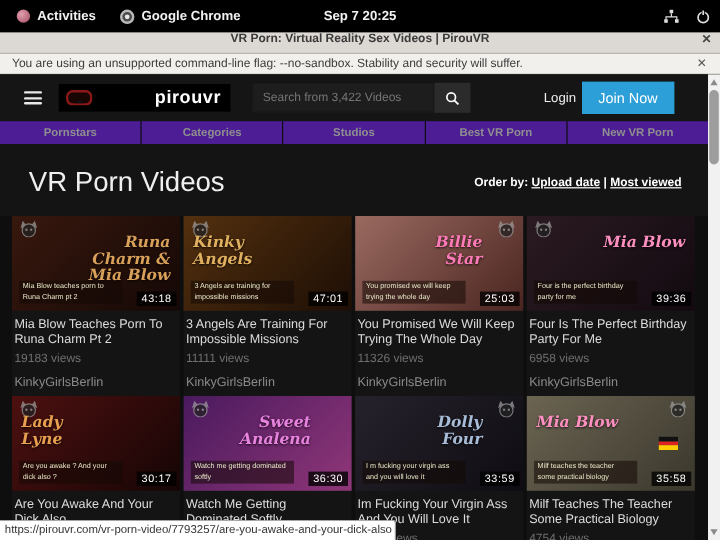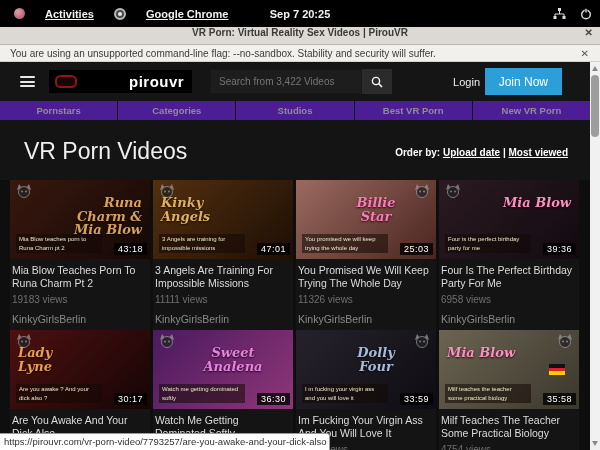"Activities" .tb-item { gap: 20px -> 6px; text-decoration: underline -> none }
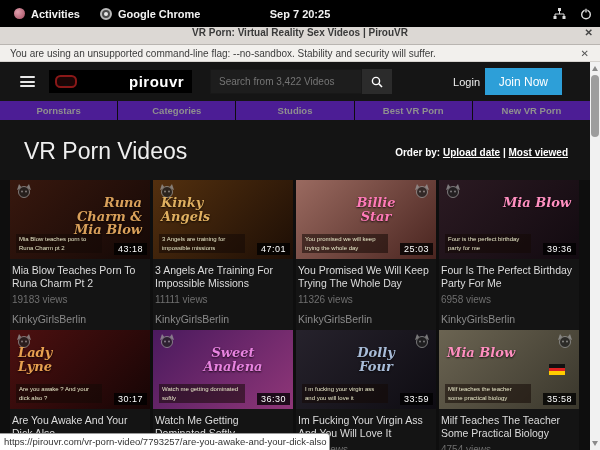"Billie Star" .ov-center { left: 44px -> 34px; text-align: center -> right }
